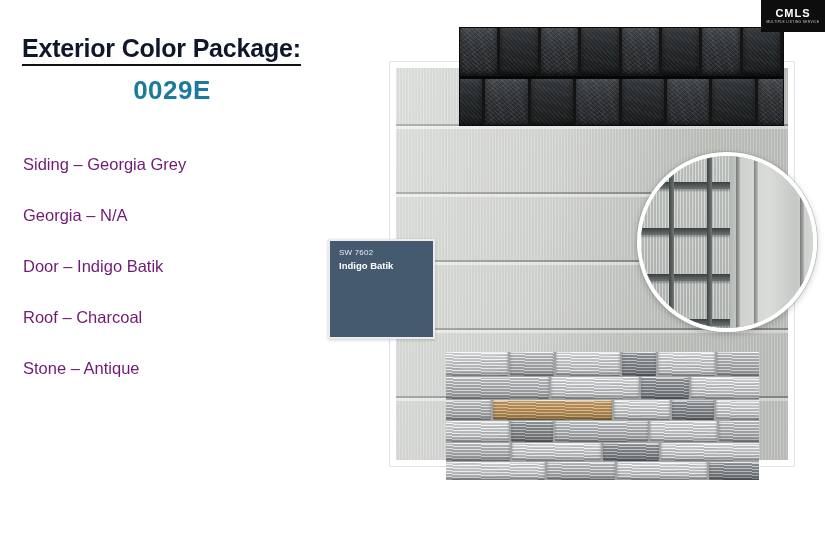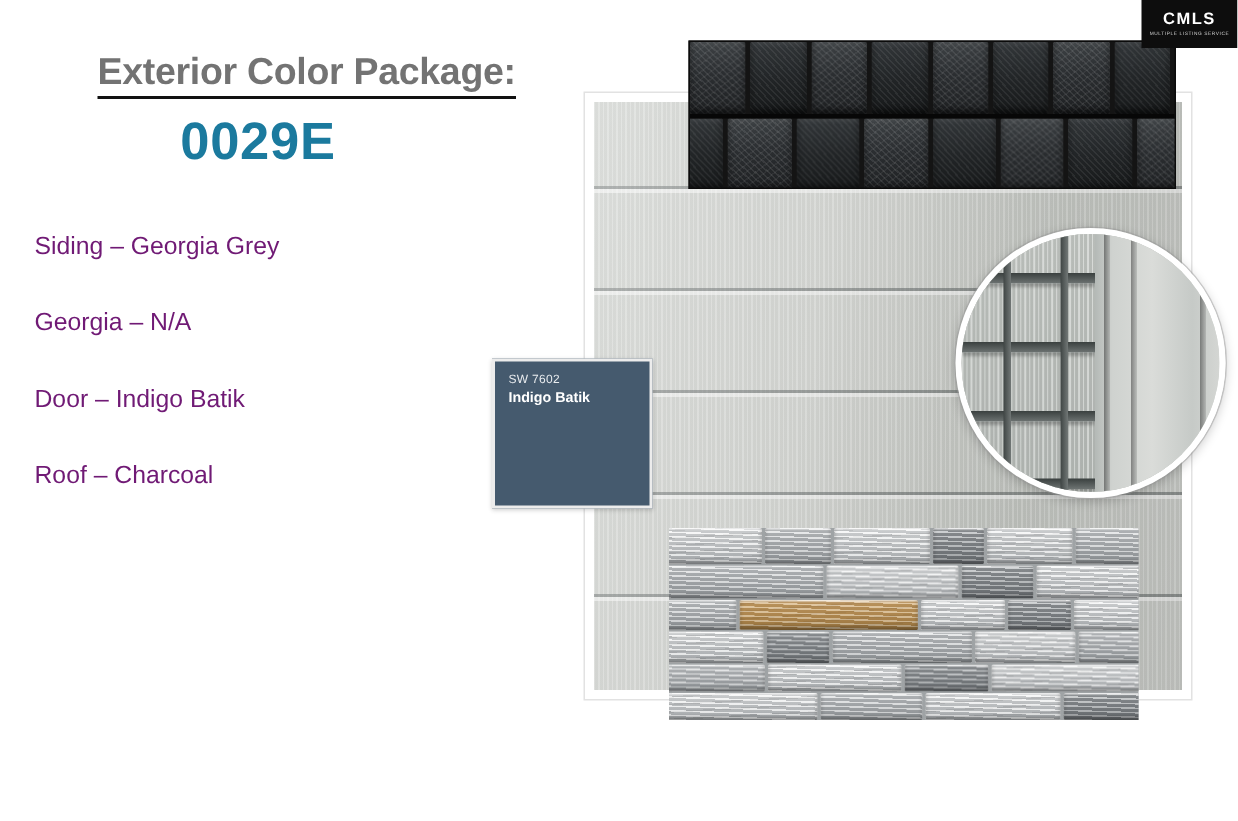"Exterior Color Package:" #package-title { color: #737373 -> #0f172a; margin-left: 43px -> none }
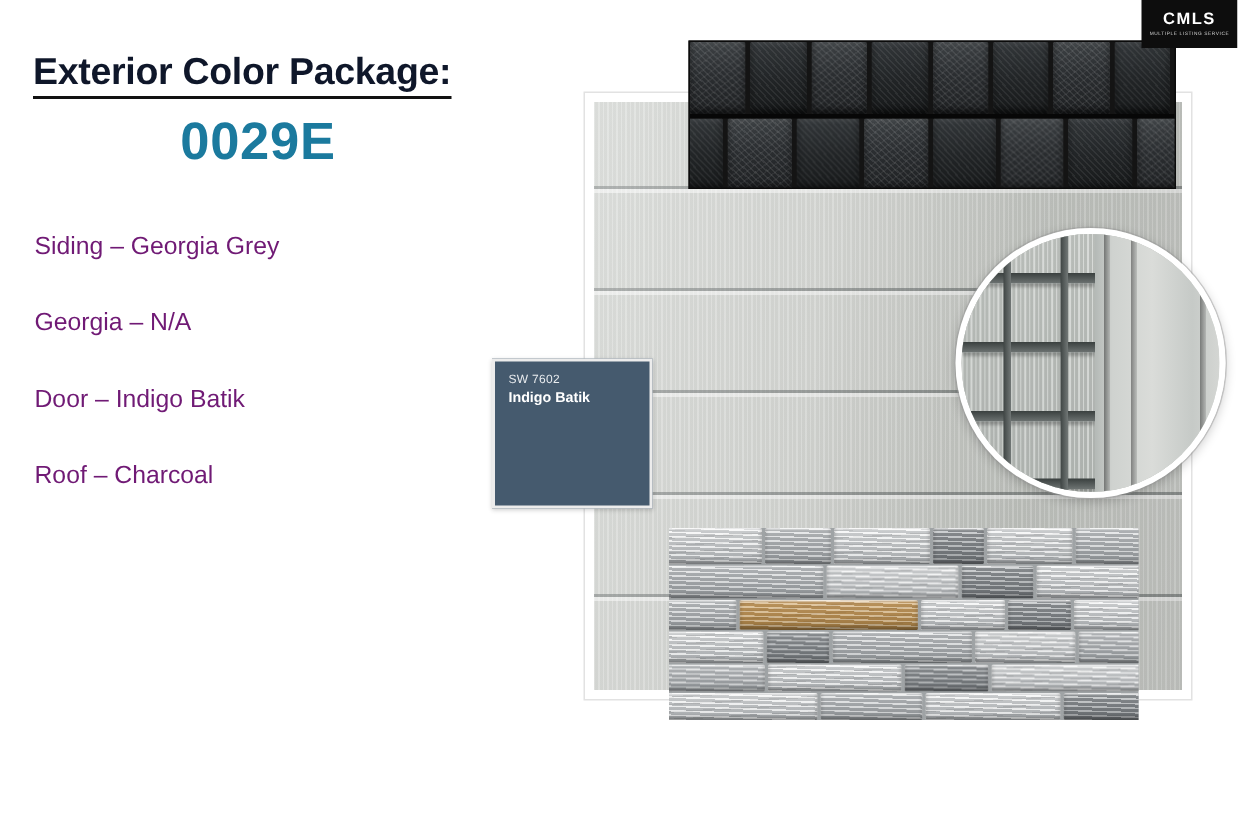"0029E" #package-code { font-size: 35px -> 26px }
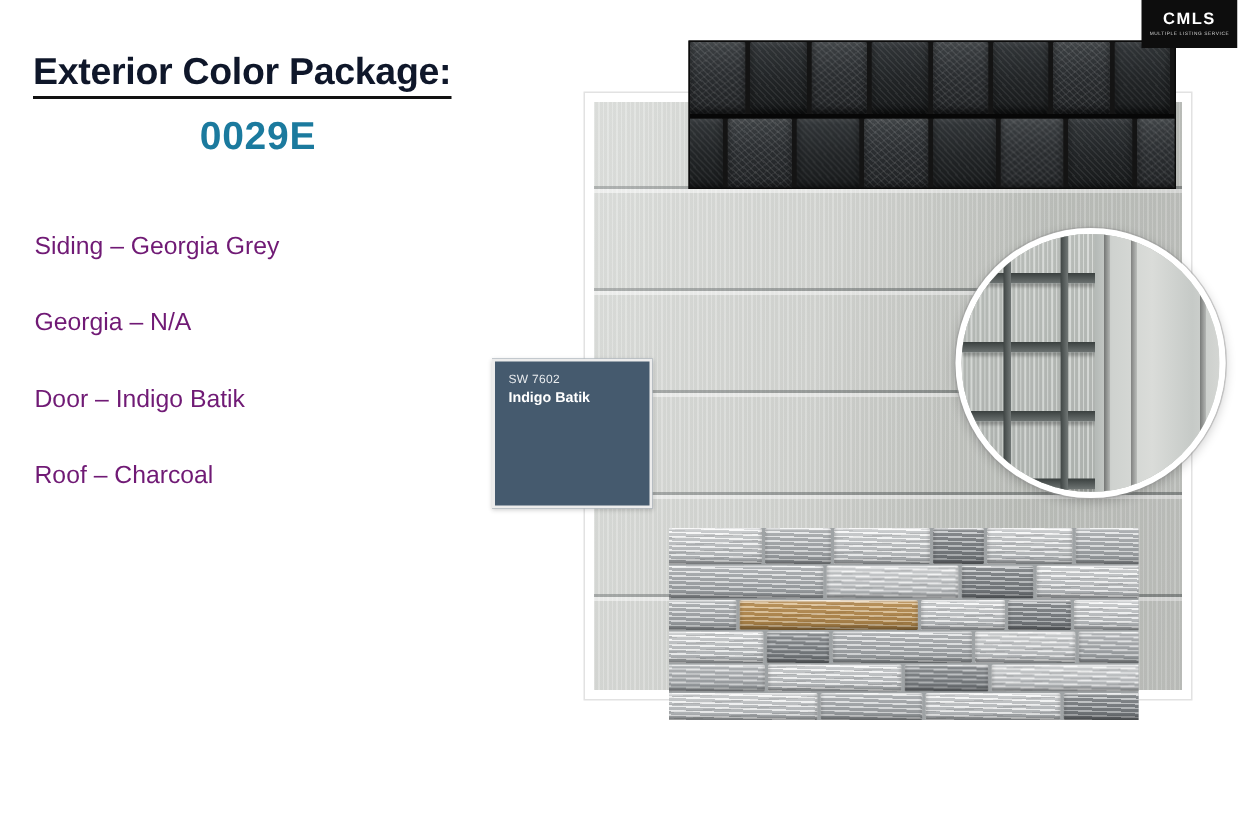"Stone – Antique" div.spec-row { html: none -> <div>Stone – Antique</div> }
